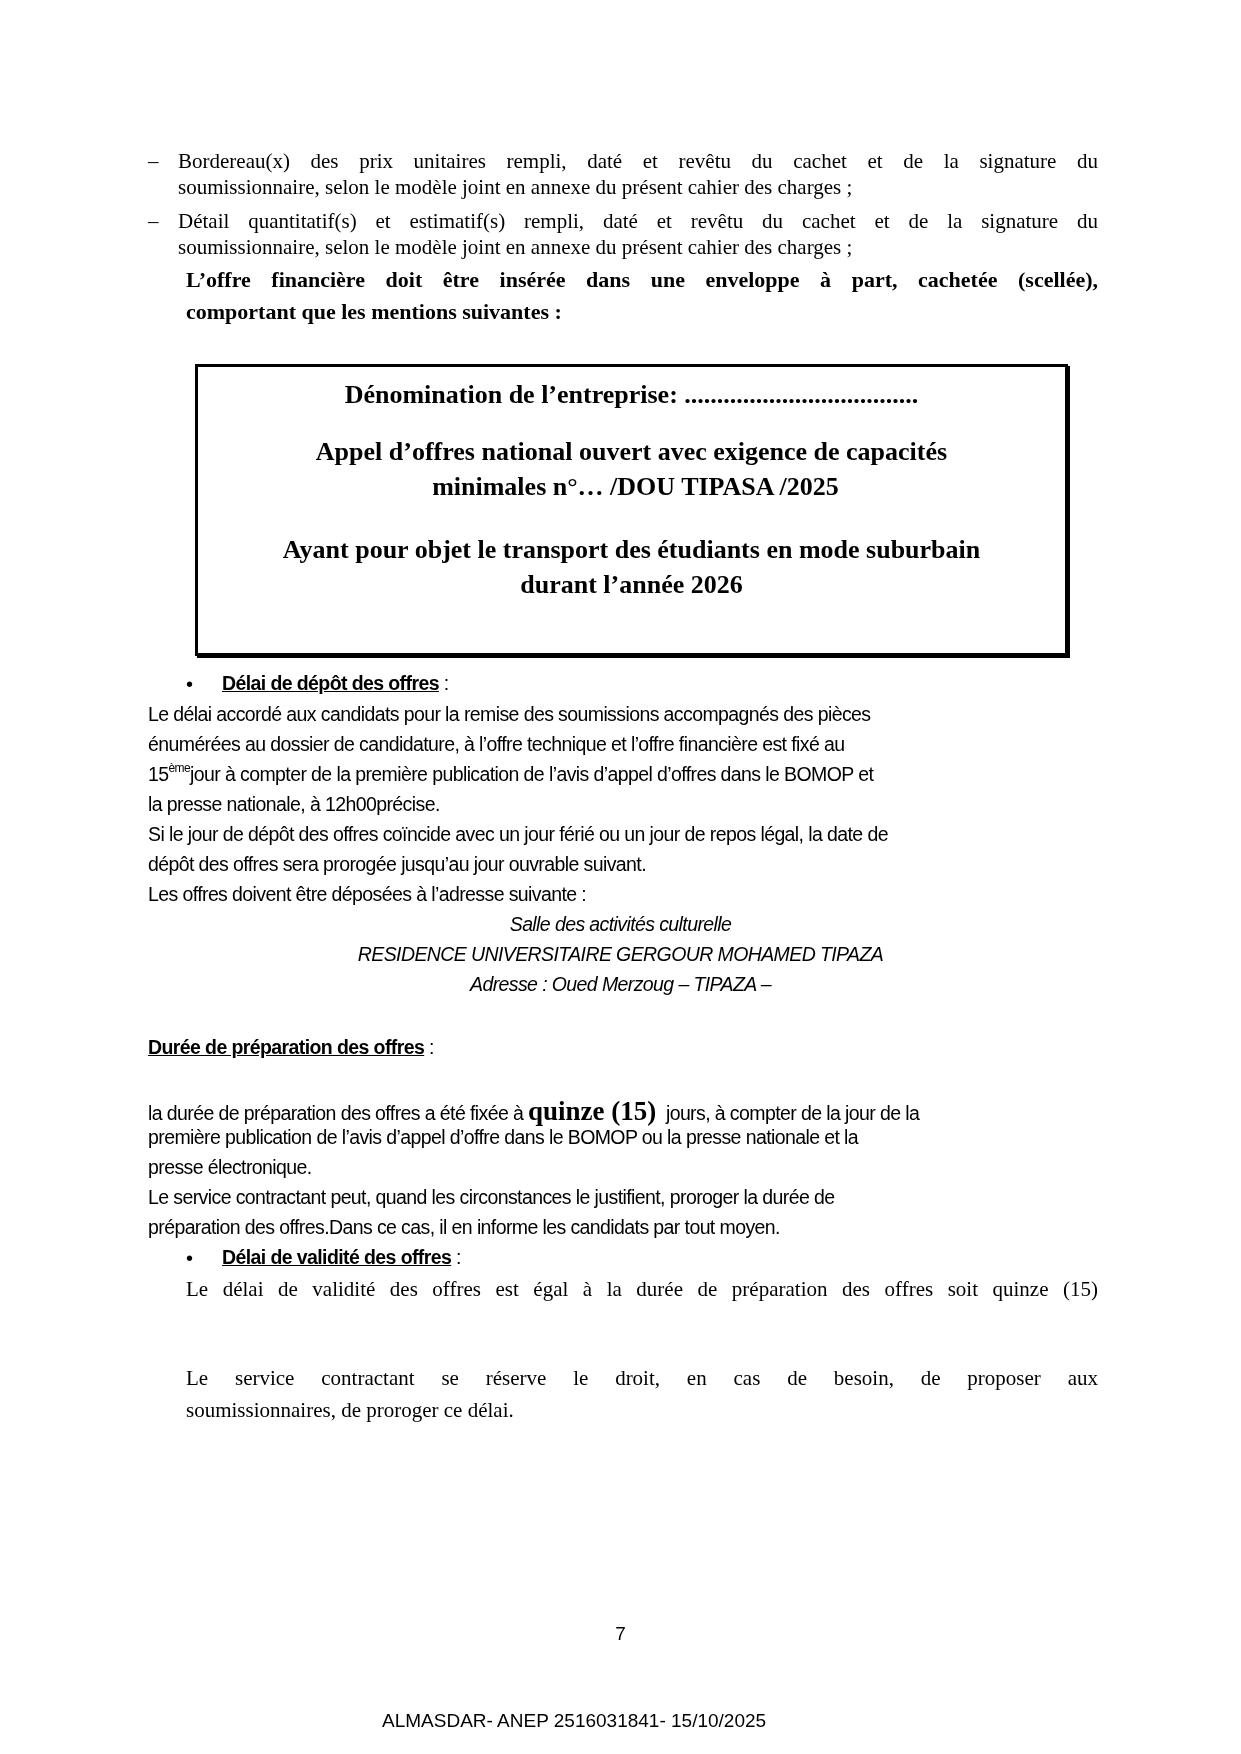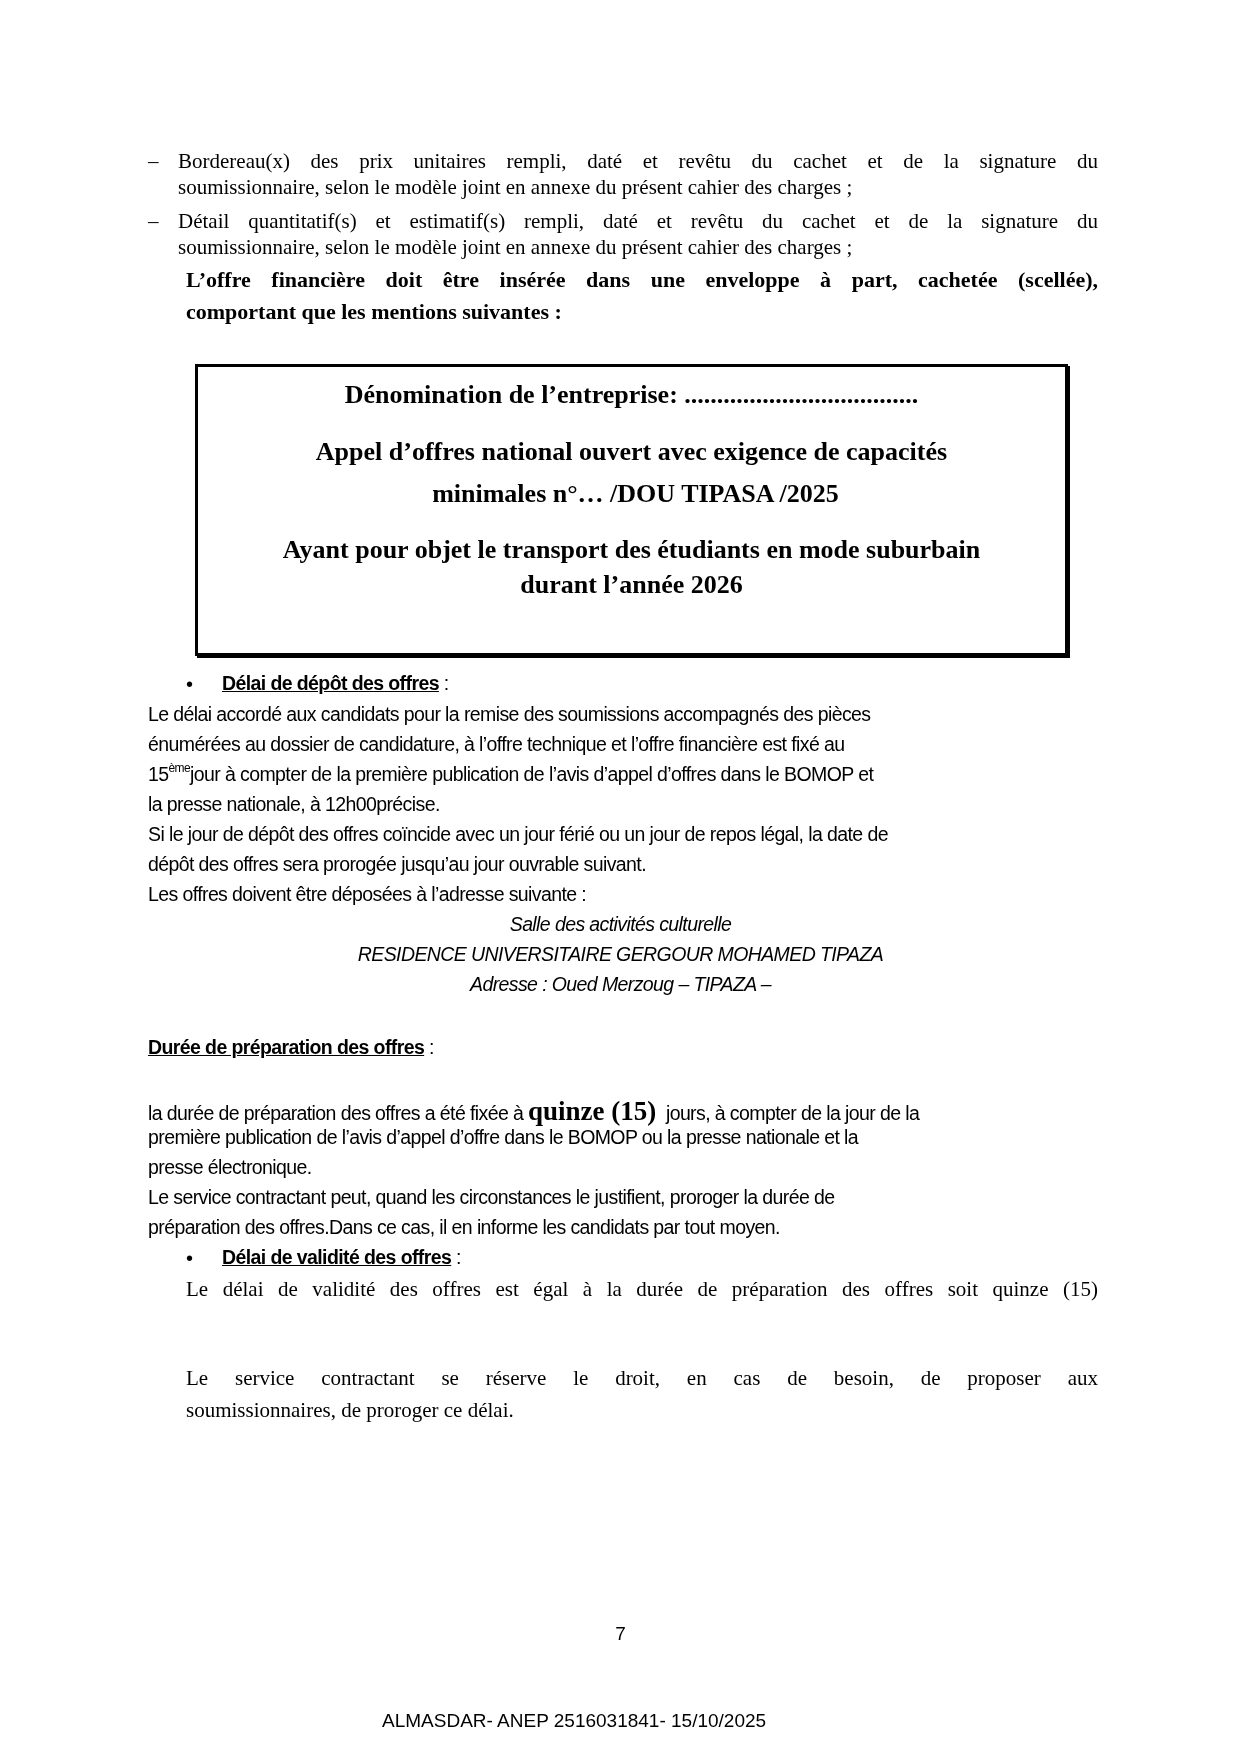"minimales n°… /DOU TIPASA /2025" div.line { top: 109px -> 102px }
